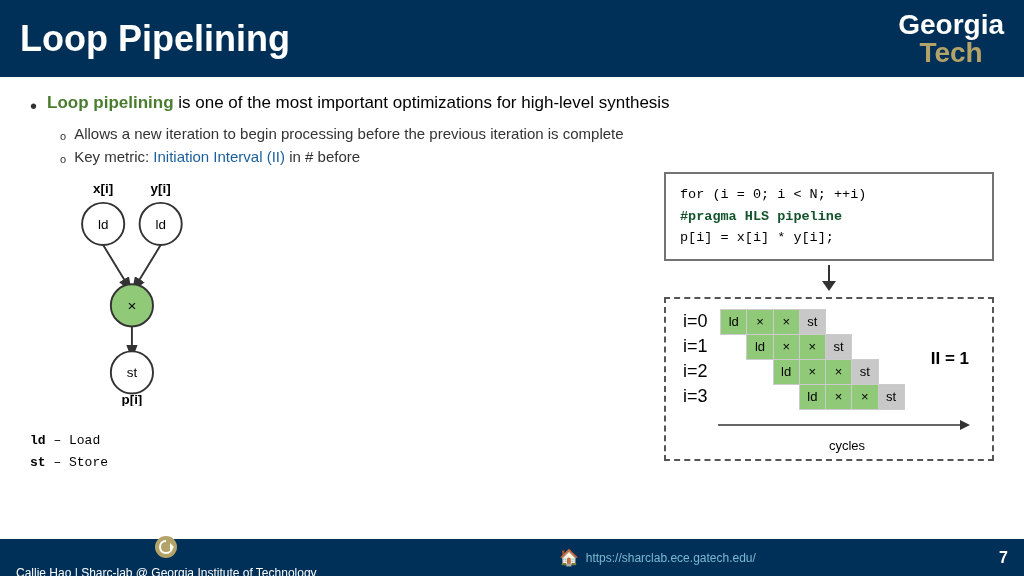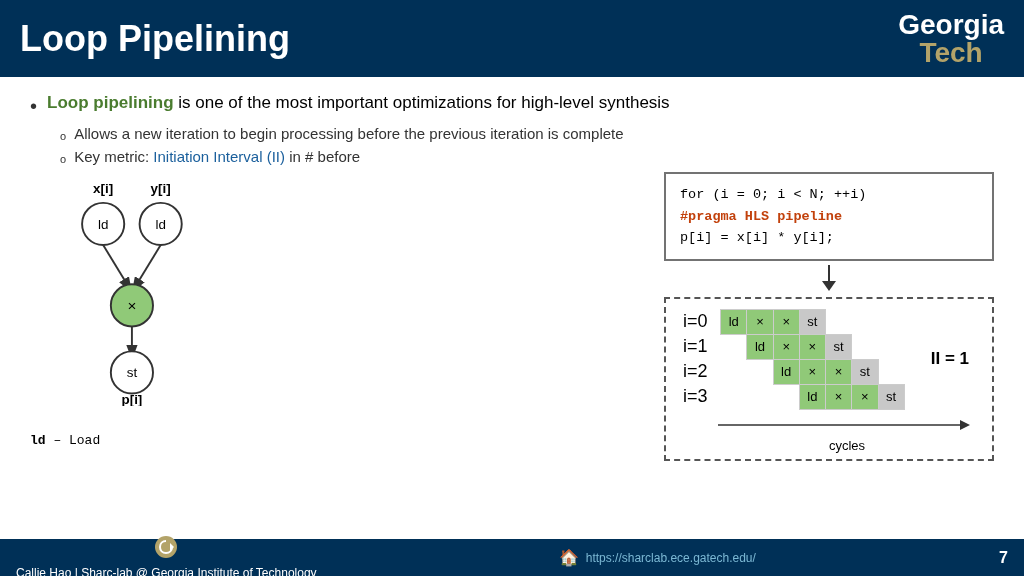"#pragma HLS pipeline" .code-pragma { color: #c2410c -> #14532d }
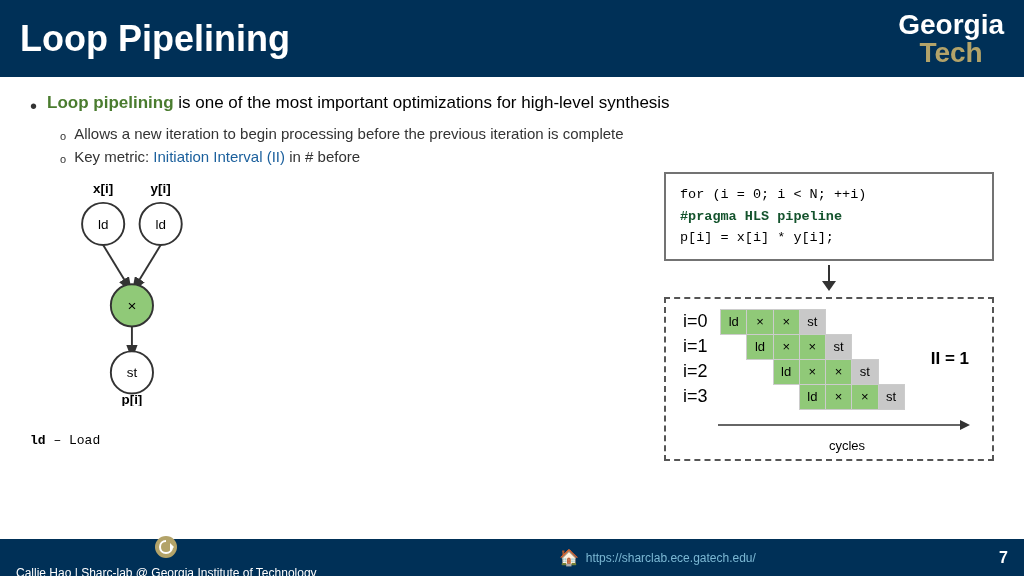"st – Store" div { html: none -> <div> <span>st</span><span> – Store</span> </div> }
